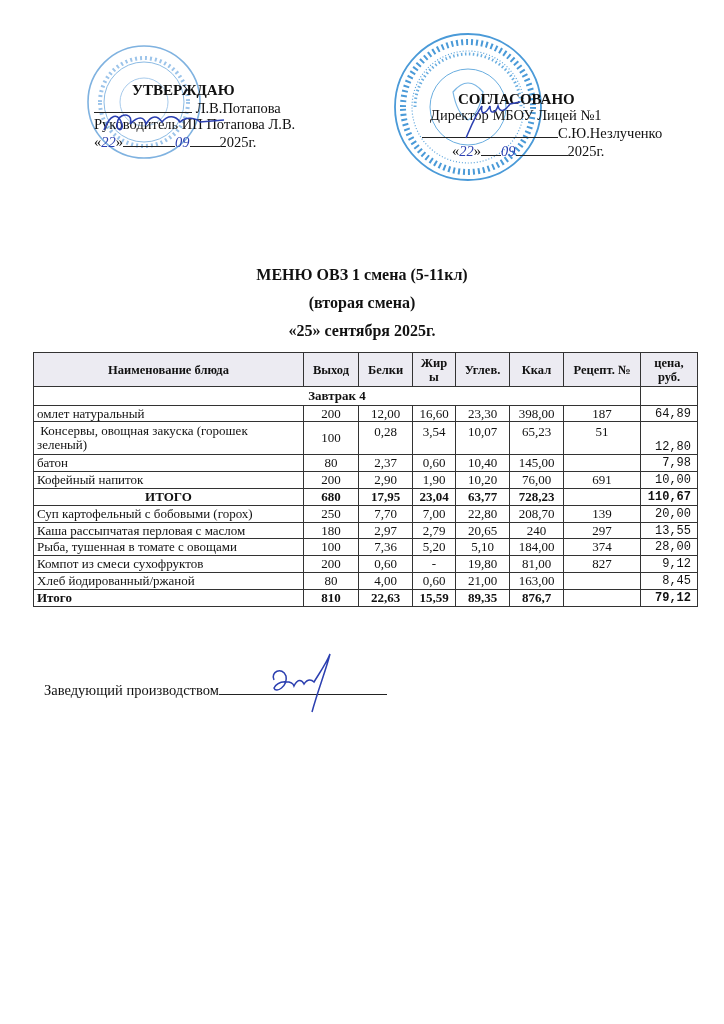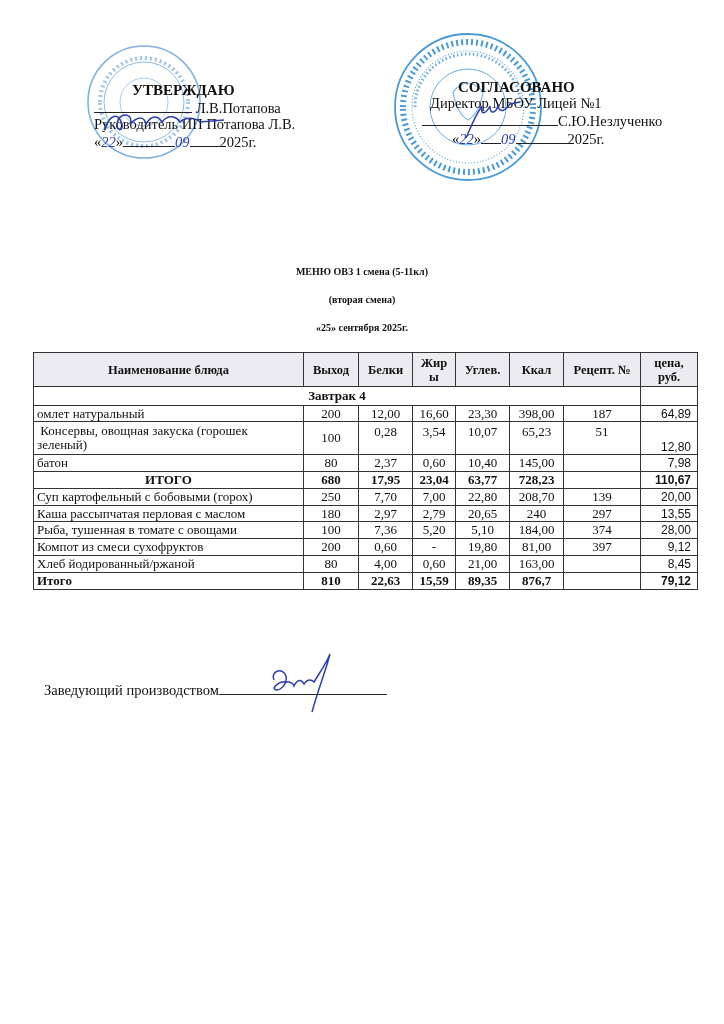"СОГЛАСОВАНО" div.abs { top: 79px -> 91px }
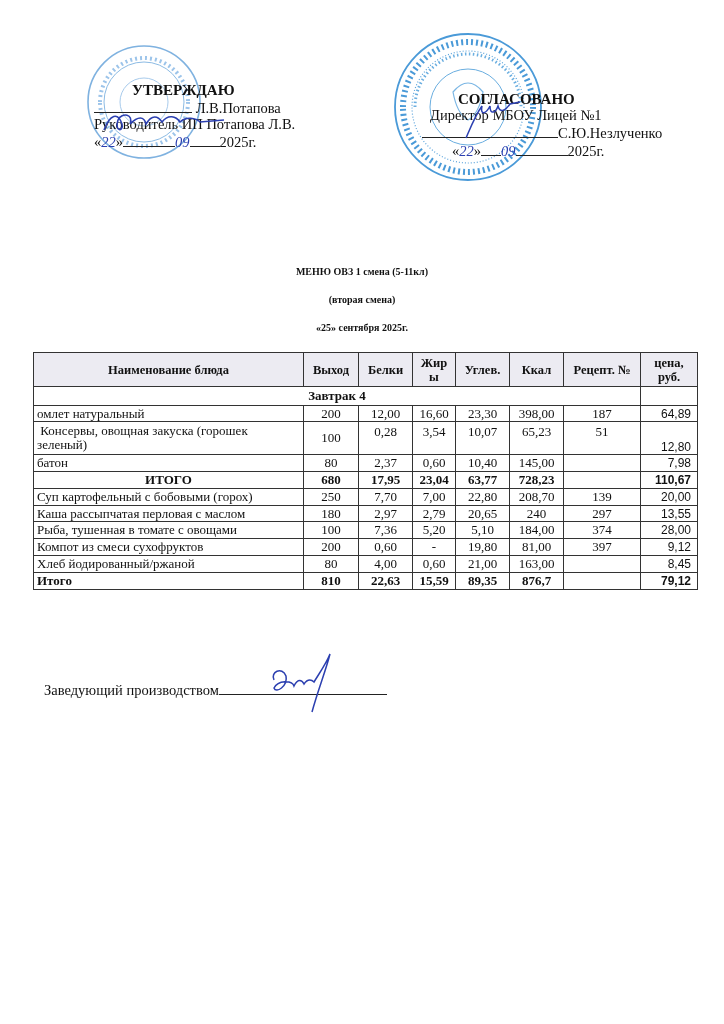"МЕНЮ ОВЗ 1 смена (5-11кл)" .title { font-size: 10px -> 16px }
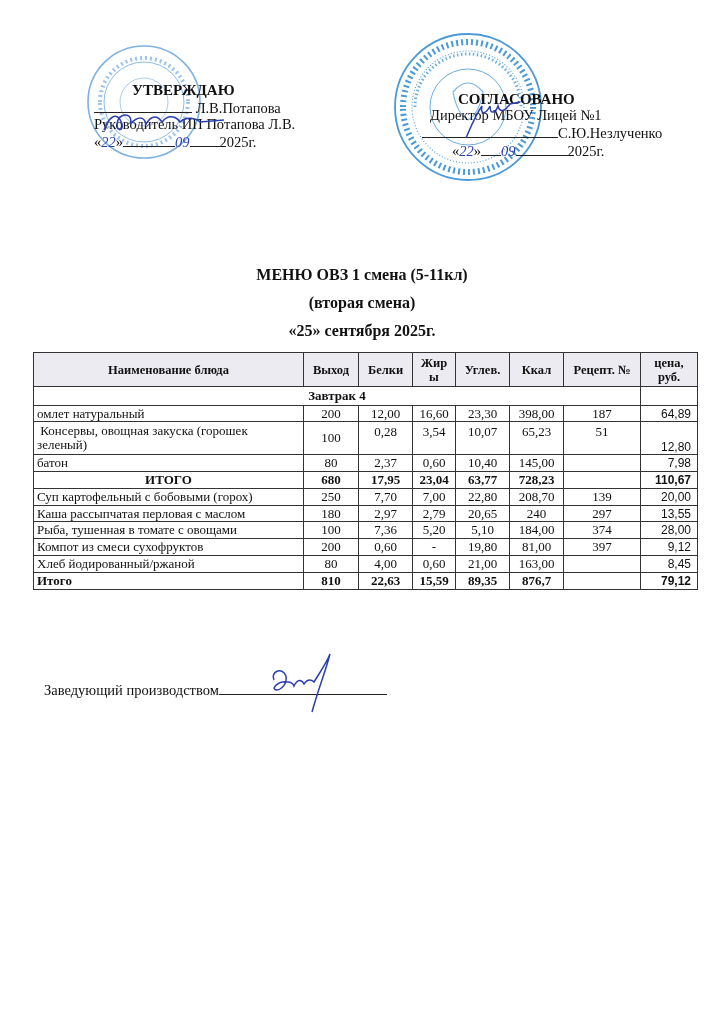"64,89" table.menu td.price { font-family: Liberation Sans, sans-serif -> Liberation Mono, monospace }
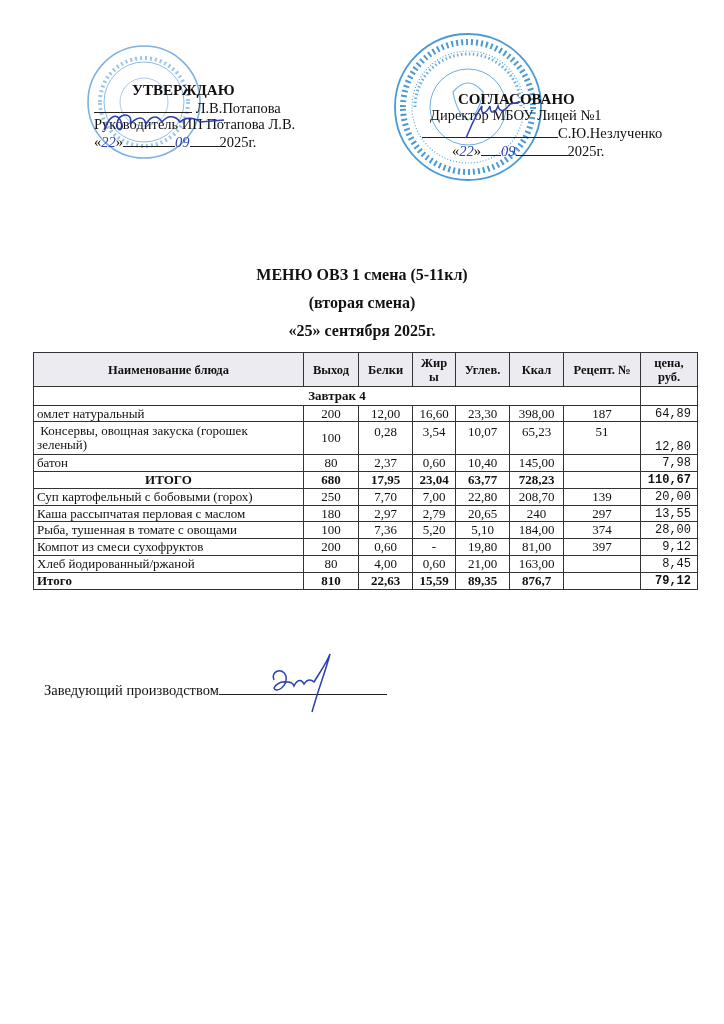"Кофейный напиток" tr { html: none -> <tr> <td>Кофейный напиток</td> <td>200</td> <td>2,90</td> <td>1,90</td> <td>10,20</td> <td>76,00</td> <td>691</td> <td>10,00</td> </tr> }
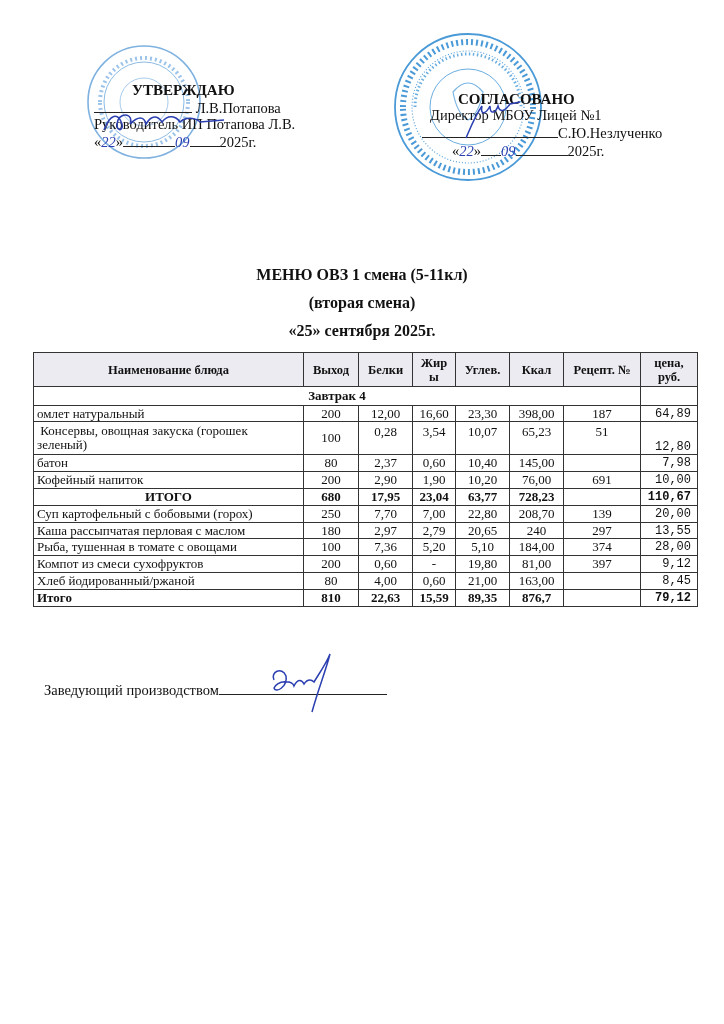"397" td { text: 397 -> 827 }
